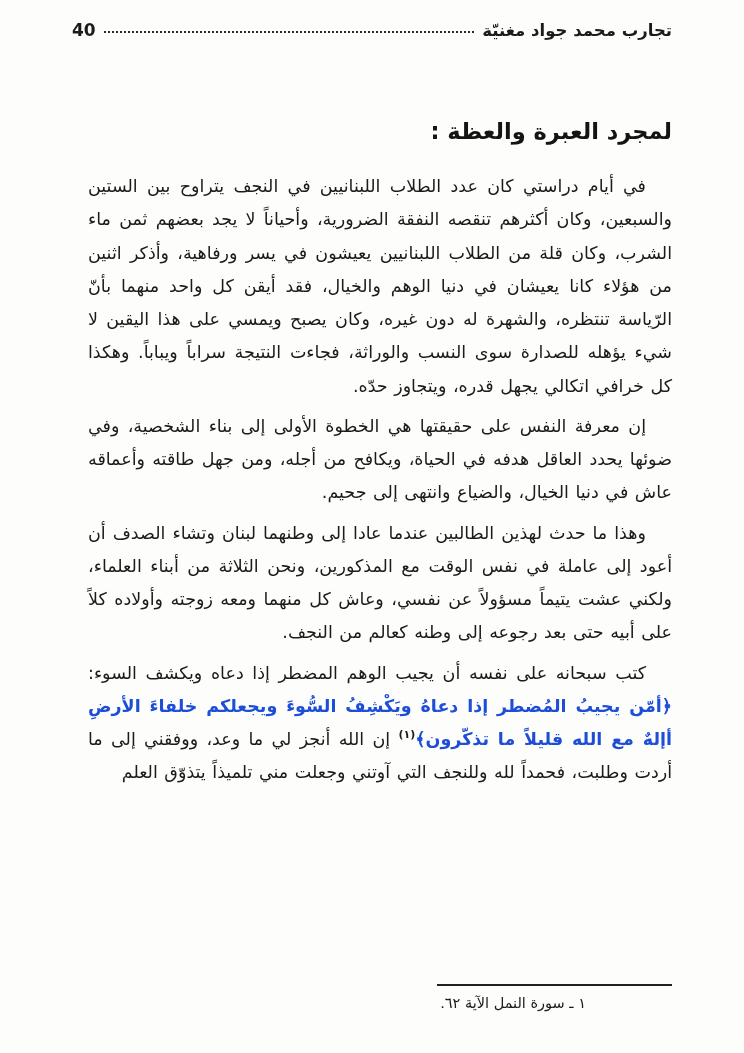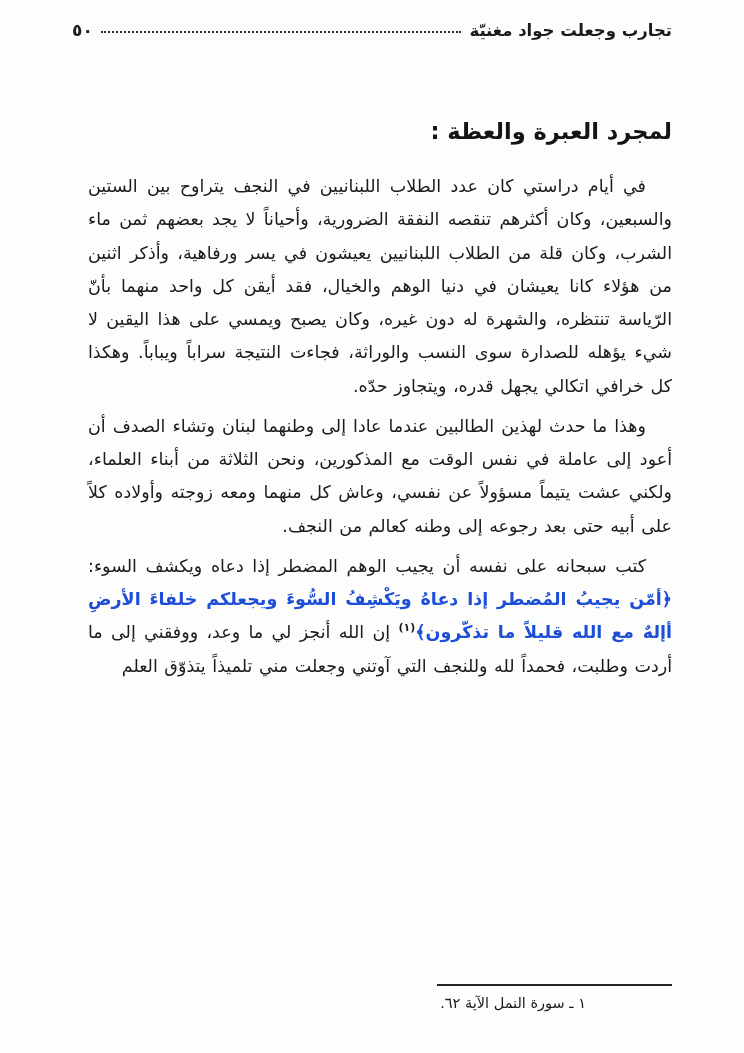"٥٠" span.page-num { text: ٥٠ -> 40 }
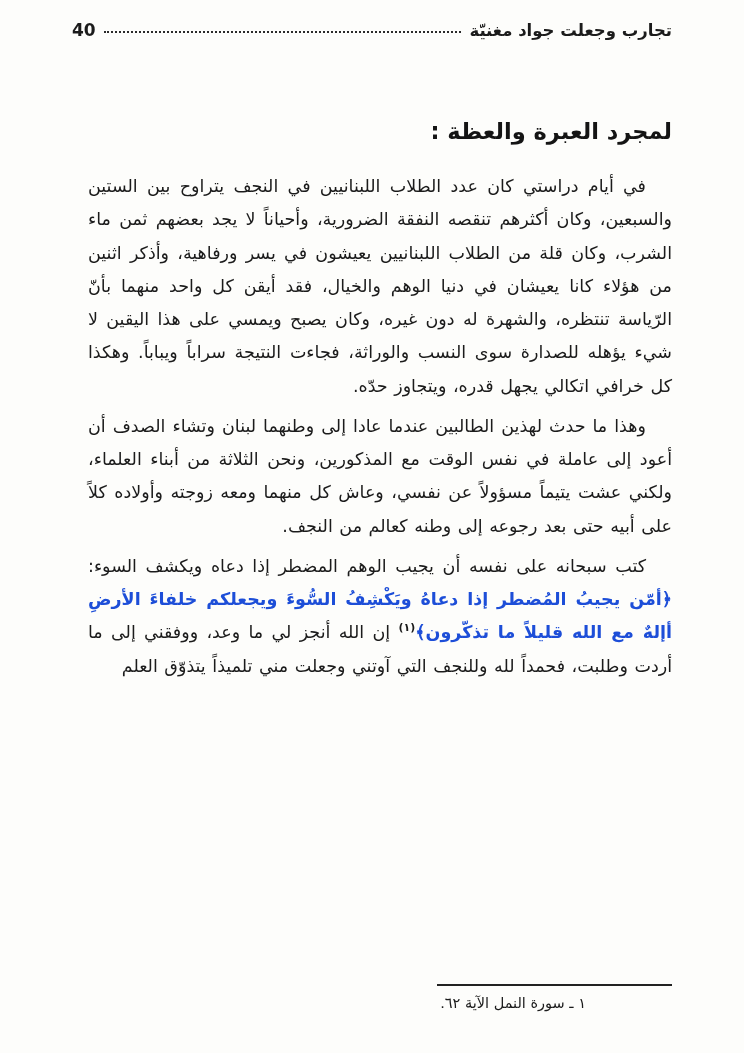"تجارب وجعلت جواد مغنيّة" span.head-title { text: وجعلت -> محمد }
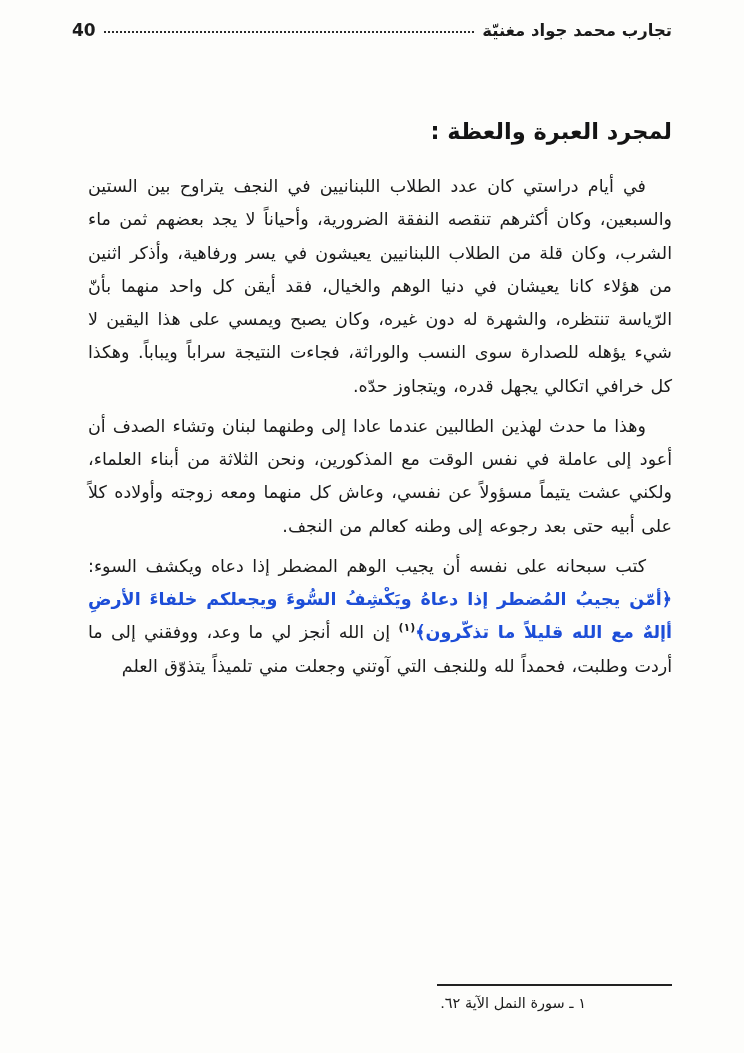"إن معرفة النفس على حقيقتها" p { html: none -> <p>إن معرفة النفس على حقيقتها هي الخطوة الأولى إلى بناء الشخصية، وفي ضوئها يحدد العاقل هدفه في الحياة، ويكافح من أجله، ومن جهل طاقته وأعماقه عاش في دنيا الخيال، والضياع وانتهى إلى جحيم.</p> }
